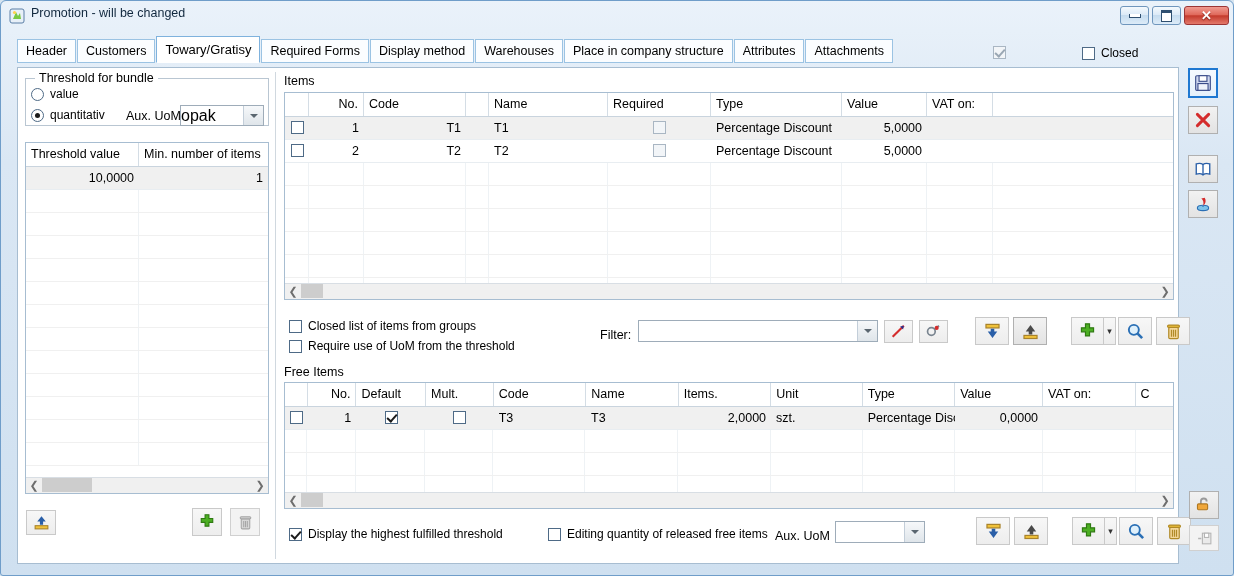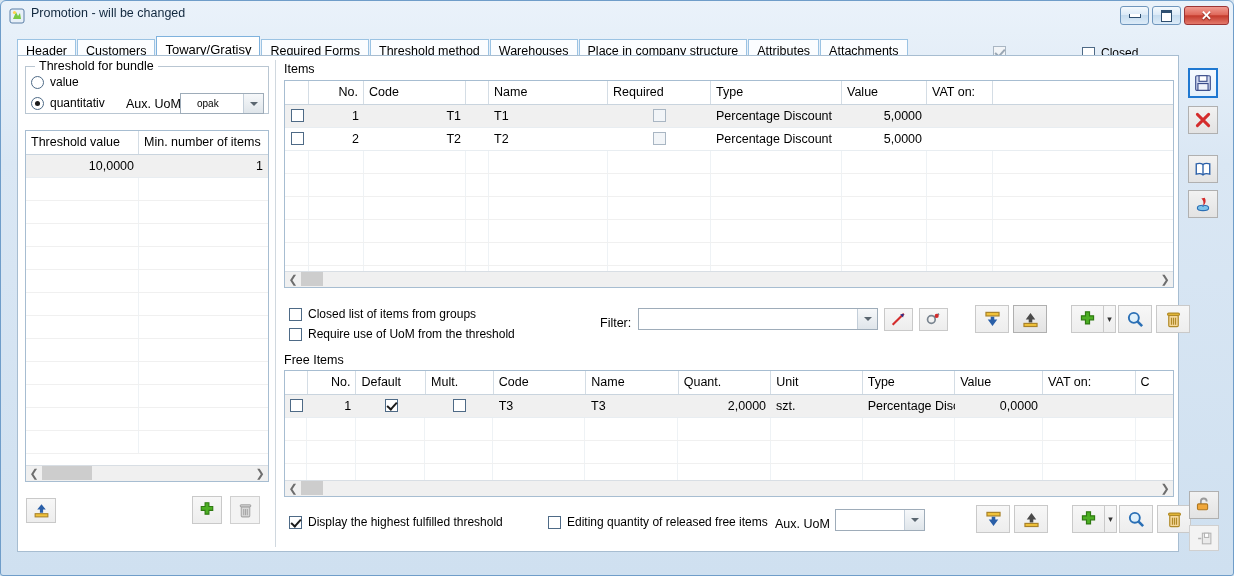"Threshold method" div.tab { text: Threshold -> Display }
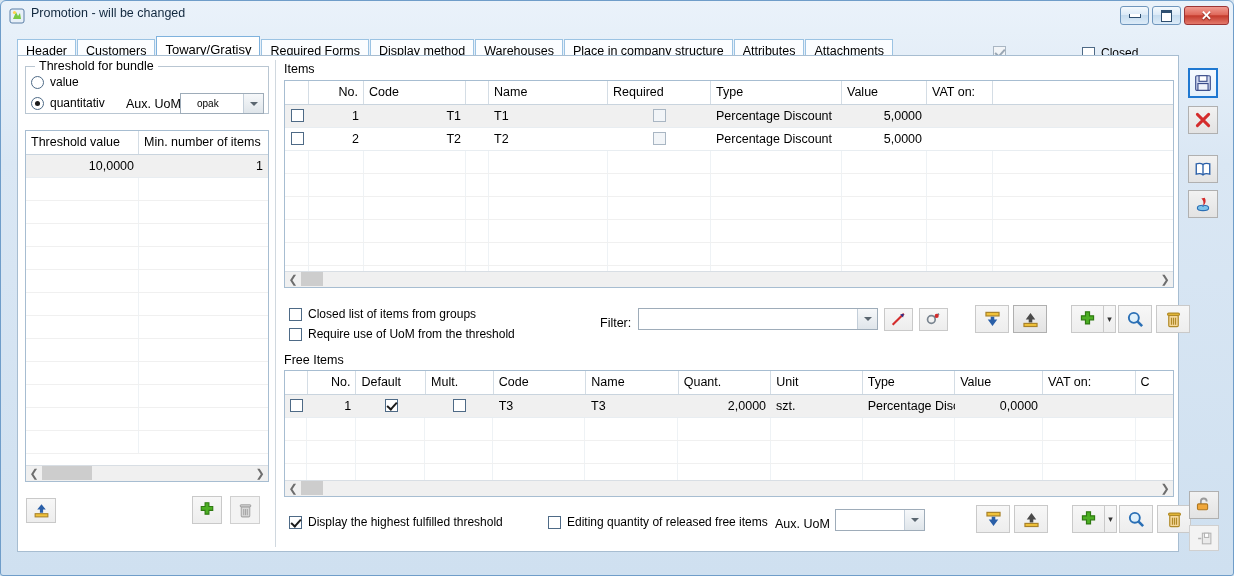"Threshold for bundle" .content { top: 54px -> 66px }
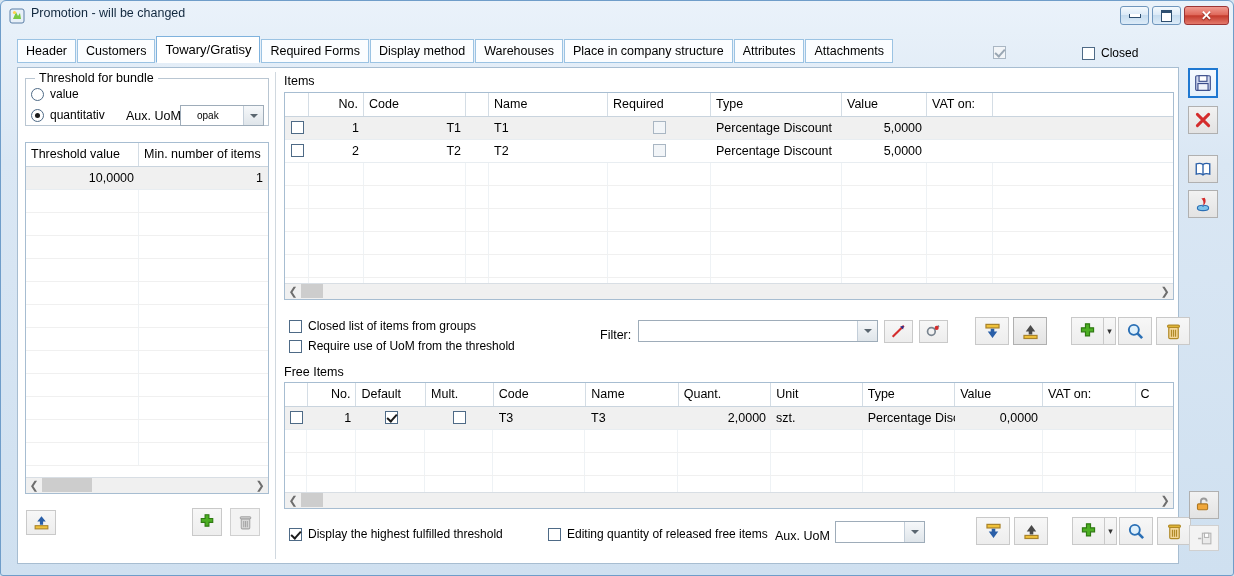"opak" .combo .val { font-size: 10px -> 16px; padding-left: 16px -> 0 }
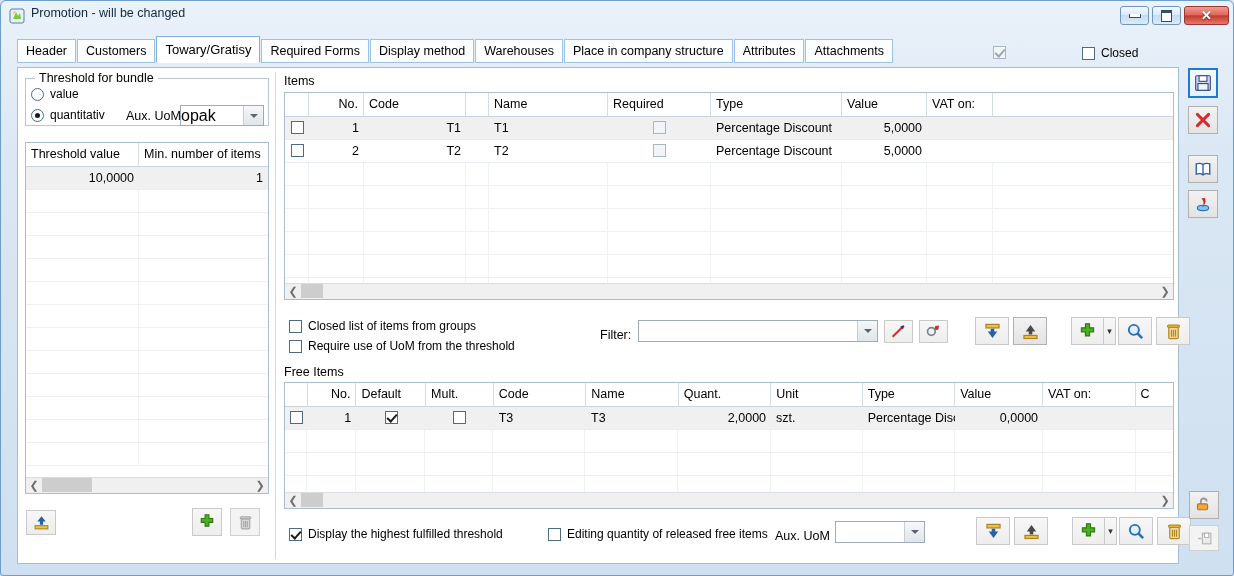"Quant." div.gh { text: Quant -> Items }
